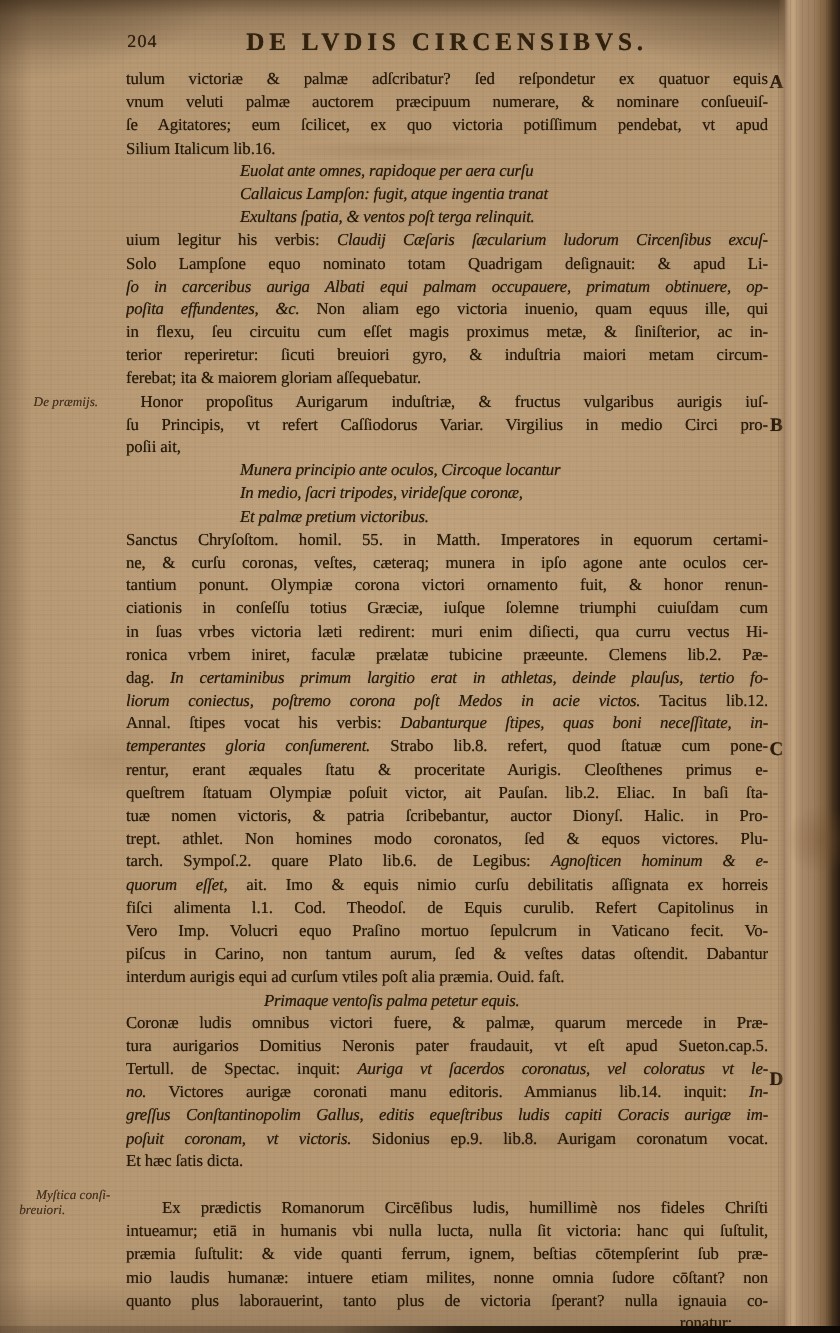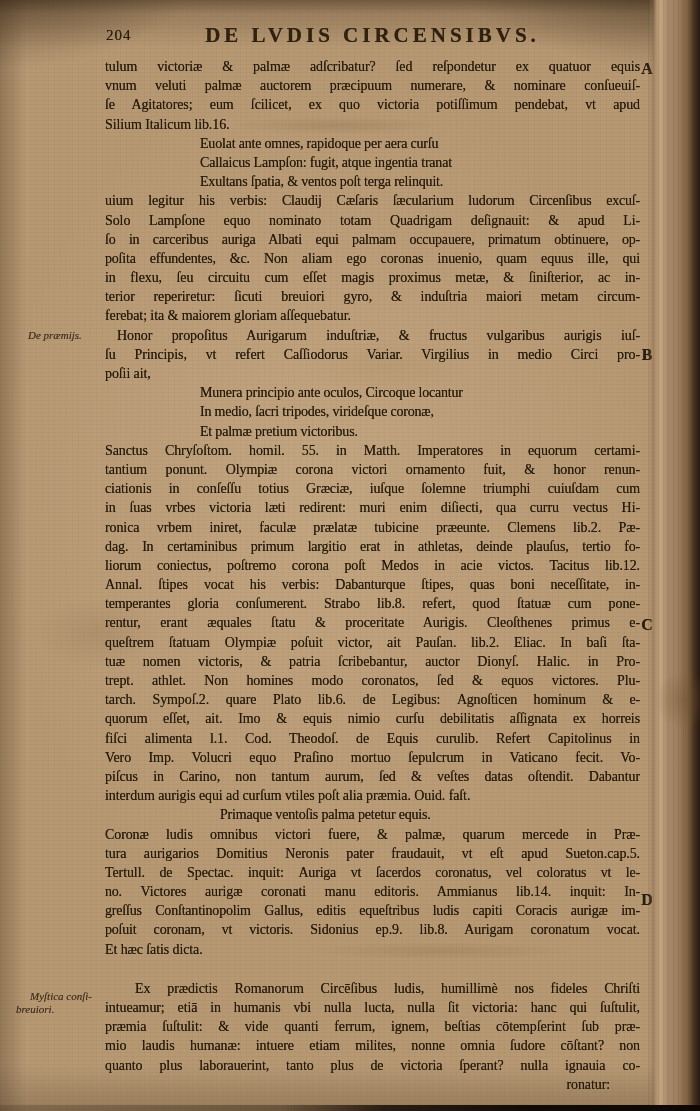"Euolat ante omnes, rapidoque per" .it { font-style: none -> italic }
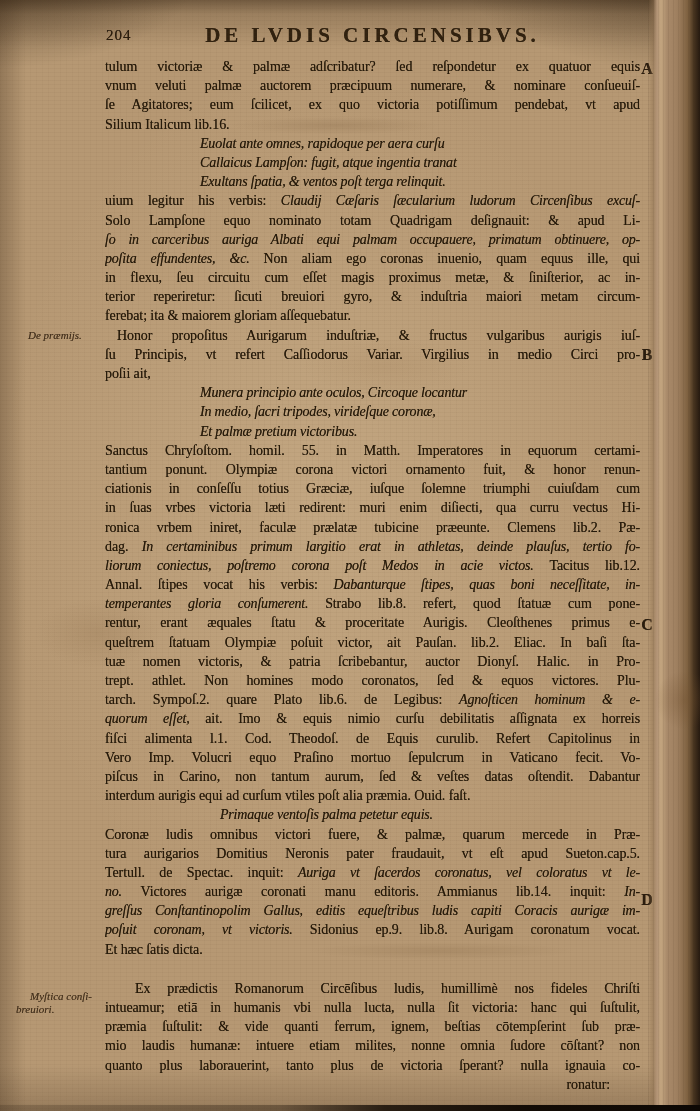"Non aliam ego coronas inuenio," span { text: coronas -> victoria }
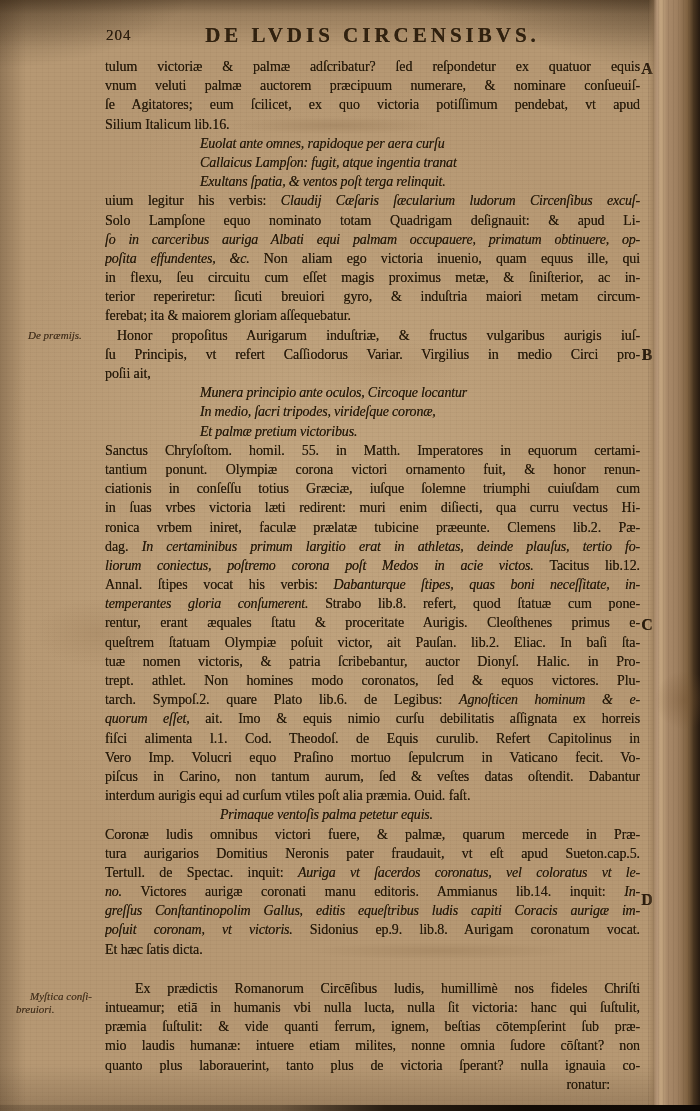"ne, & curſu coronas, veſtes," div.ln { html: none -> <div><span>ne, &amp; curſu coronas, veſtes, cæteraq; munera in ipſo agone ante oculos cer-</span></div> }
